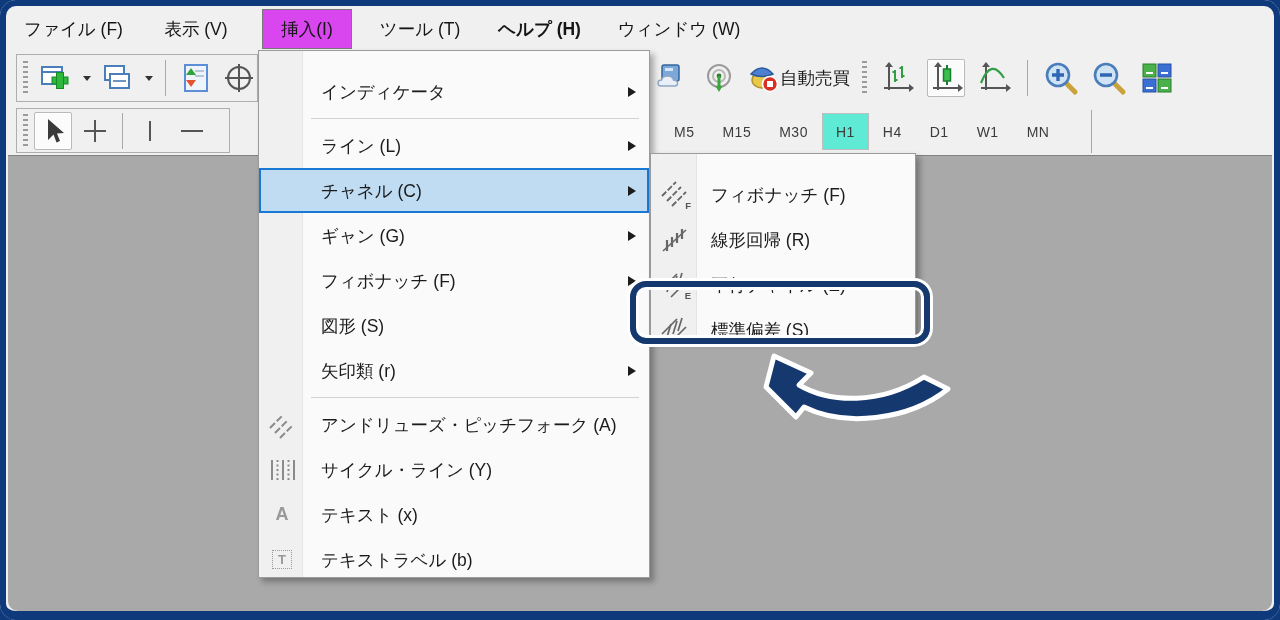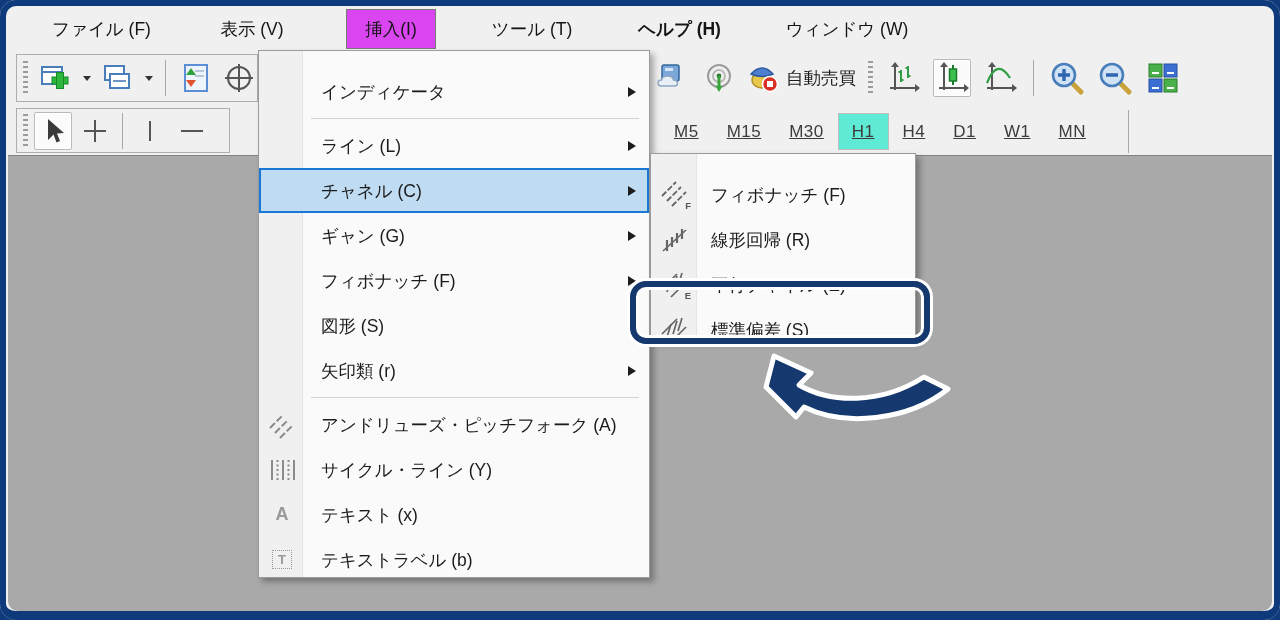"ファイル (F)" .mb-item { margin-left: 28px -> none }
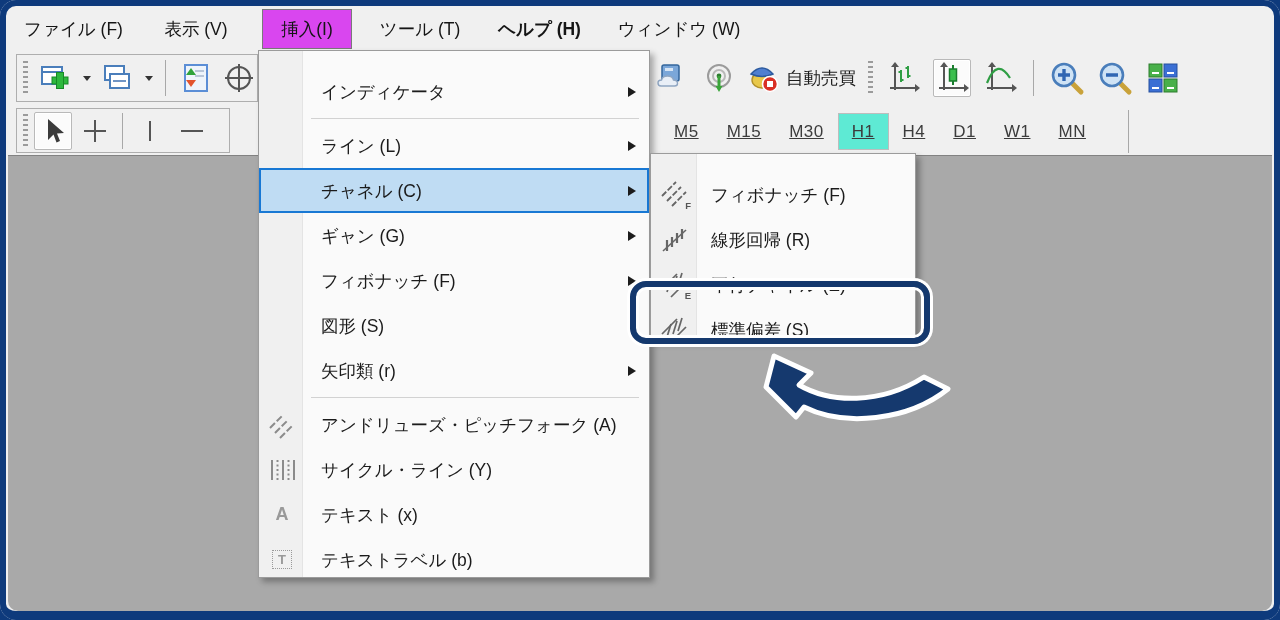"自動売買" .autotrade { gap: 6px -> 0 }
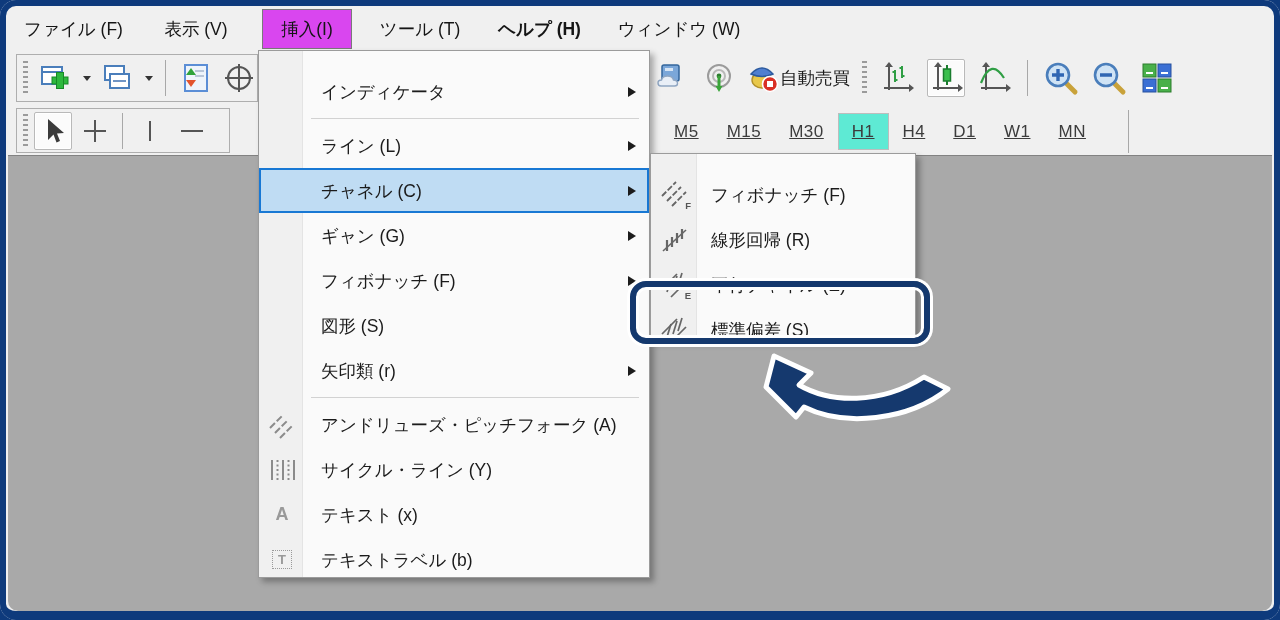"M5" .tf { font-size: 17px -> 14px; text-decoration: underline -> none }
